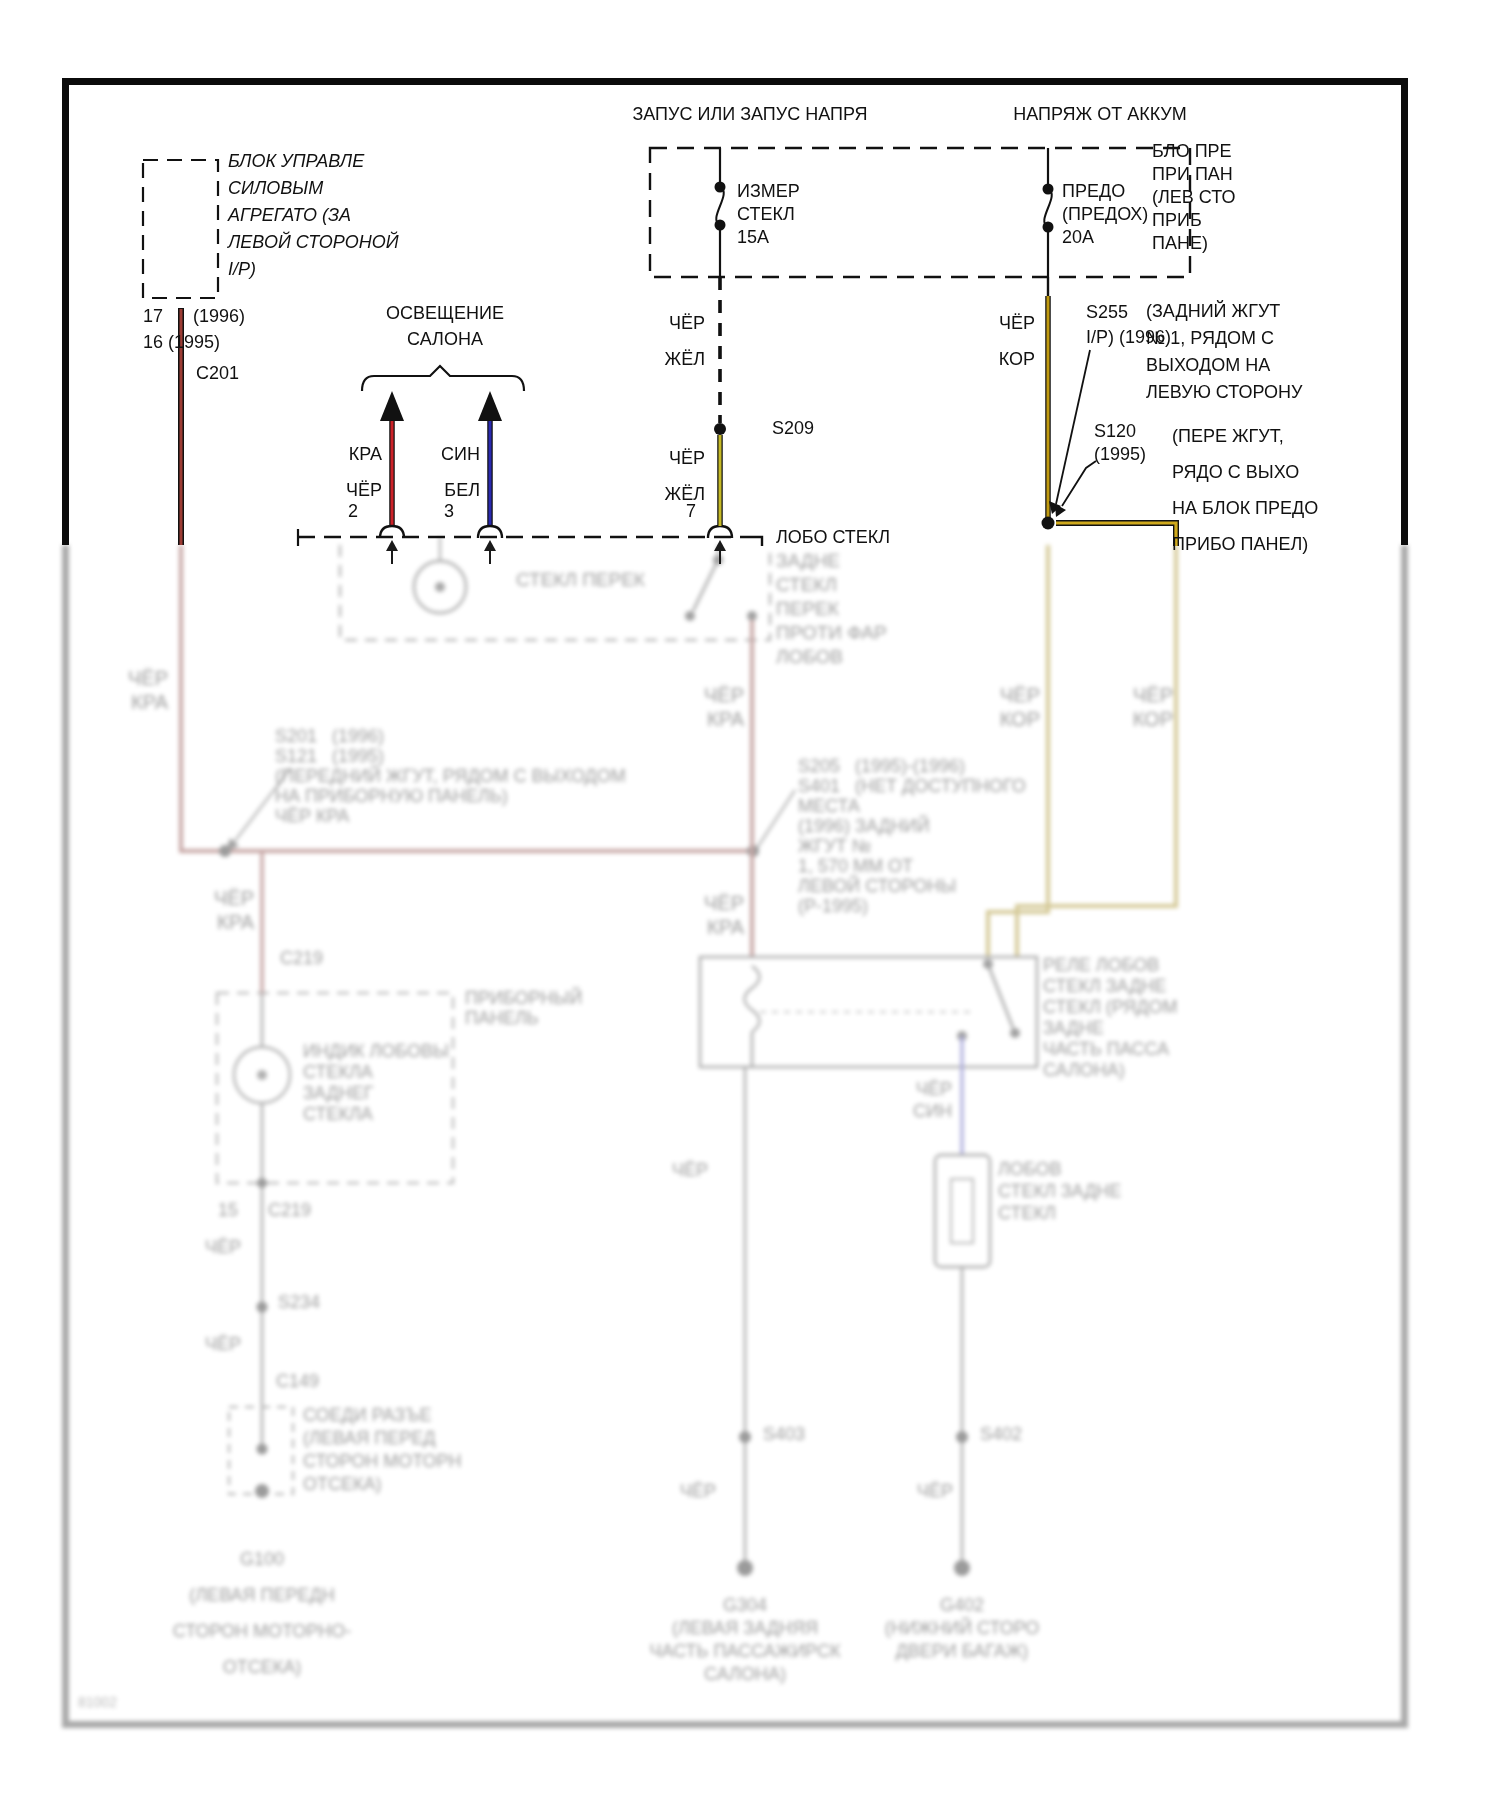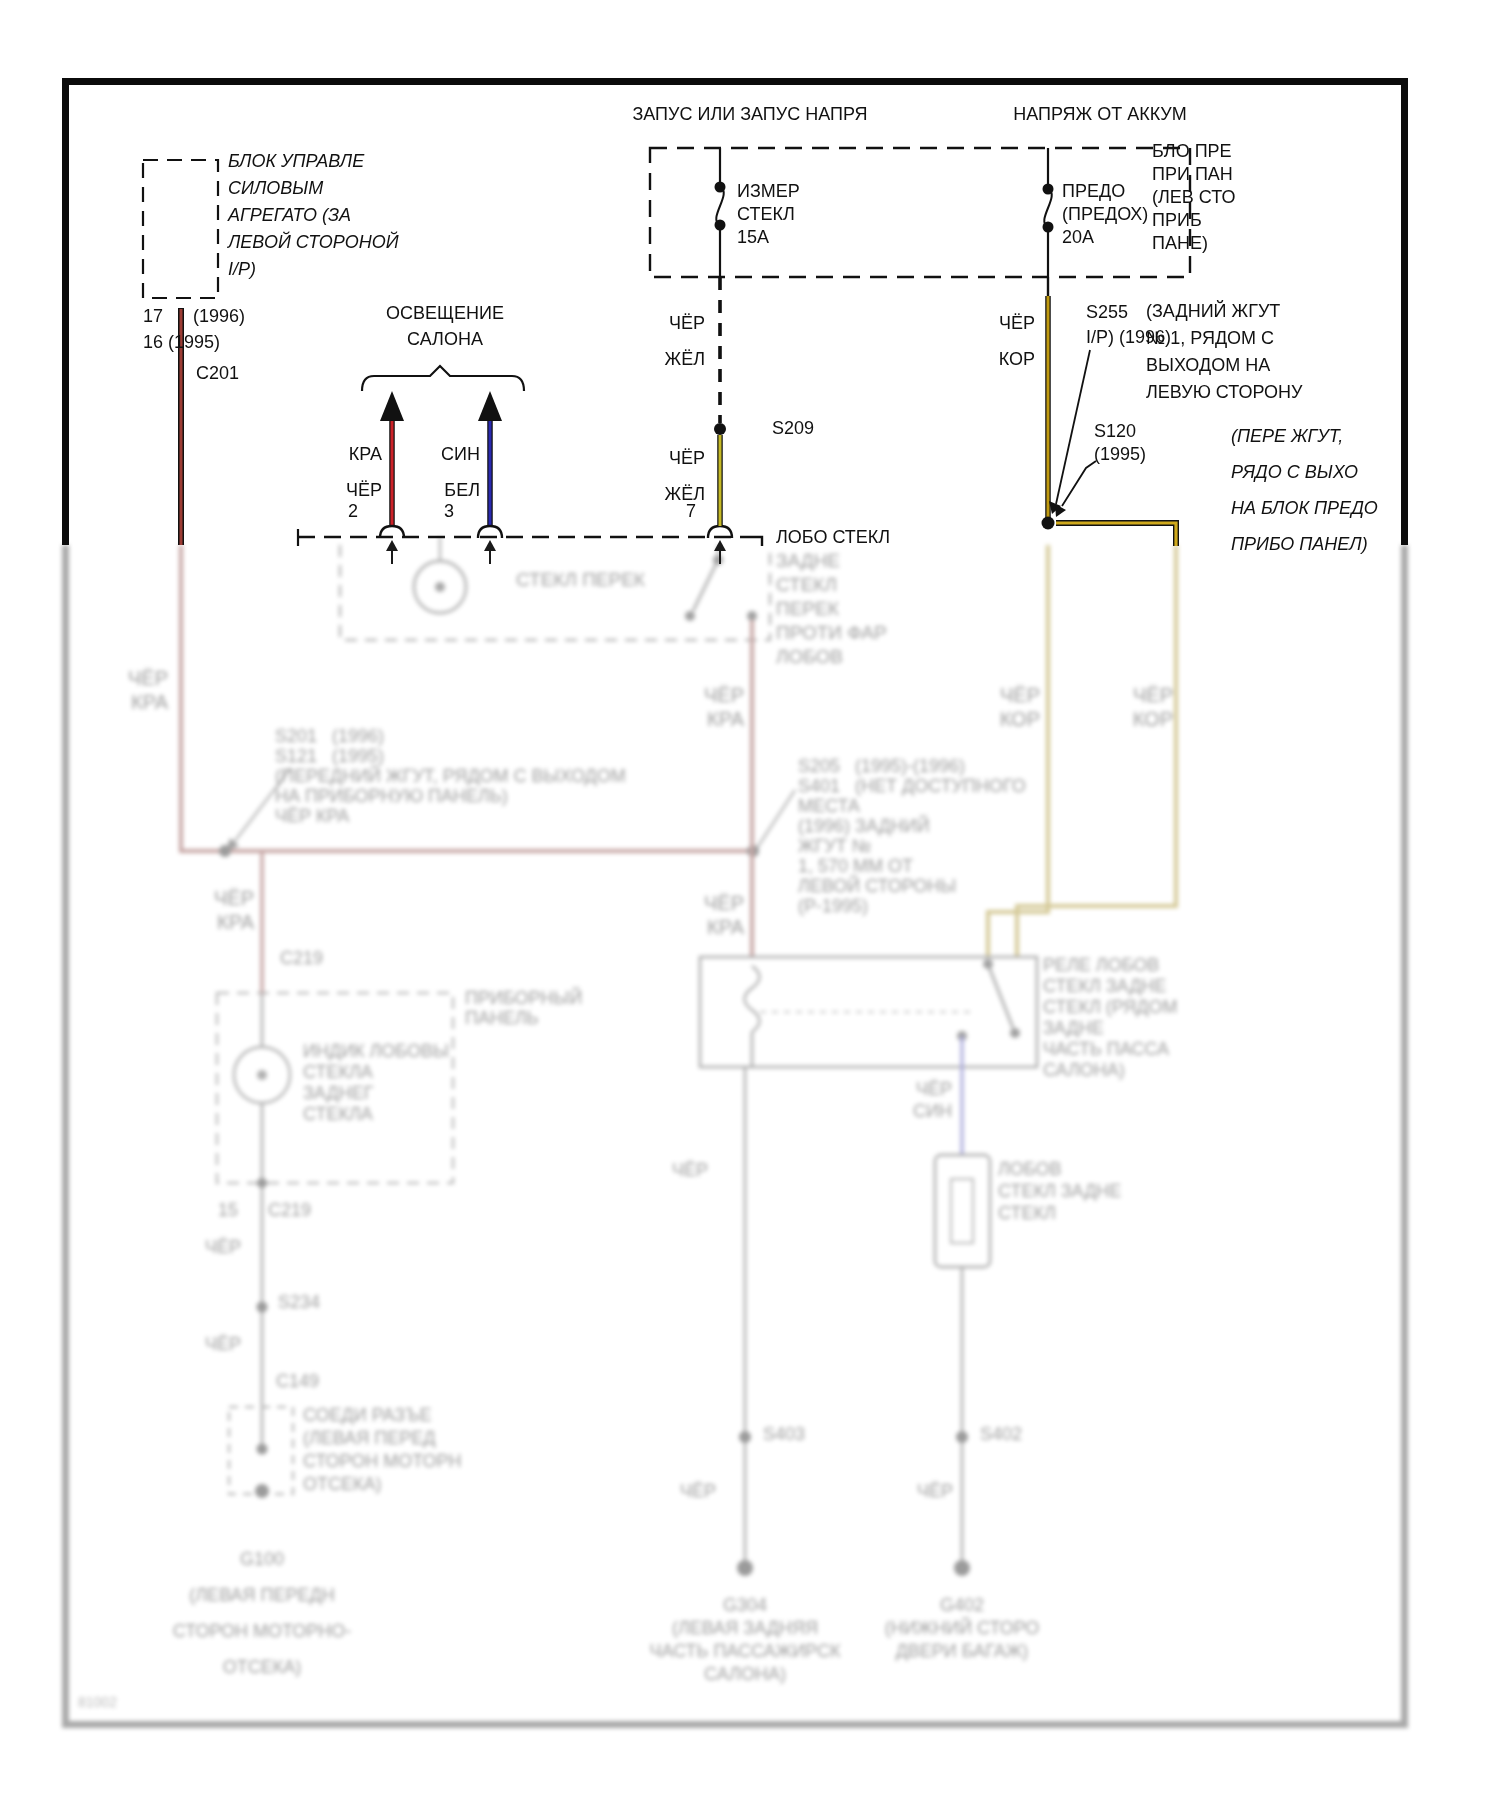"(ПЕРЕ ЖГУТ," div.t { font-style: italic -> none; left: 1231px -> 1172px }
